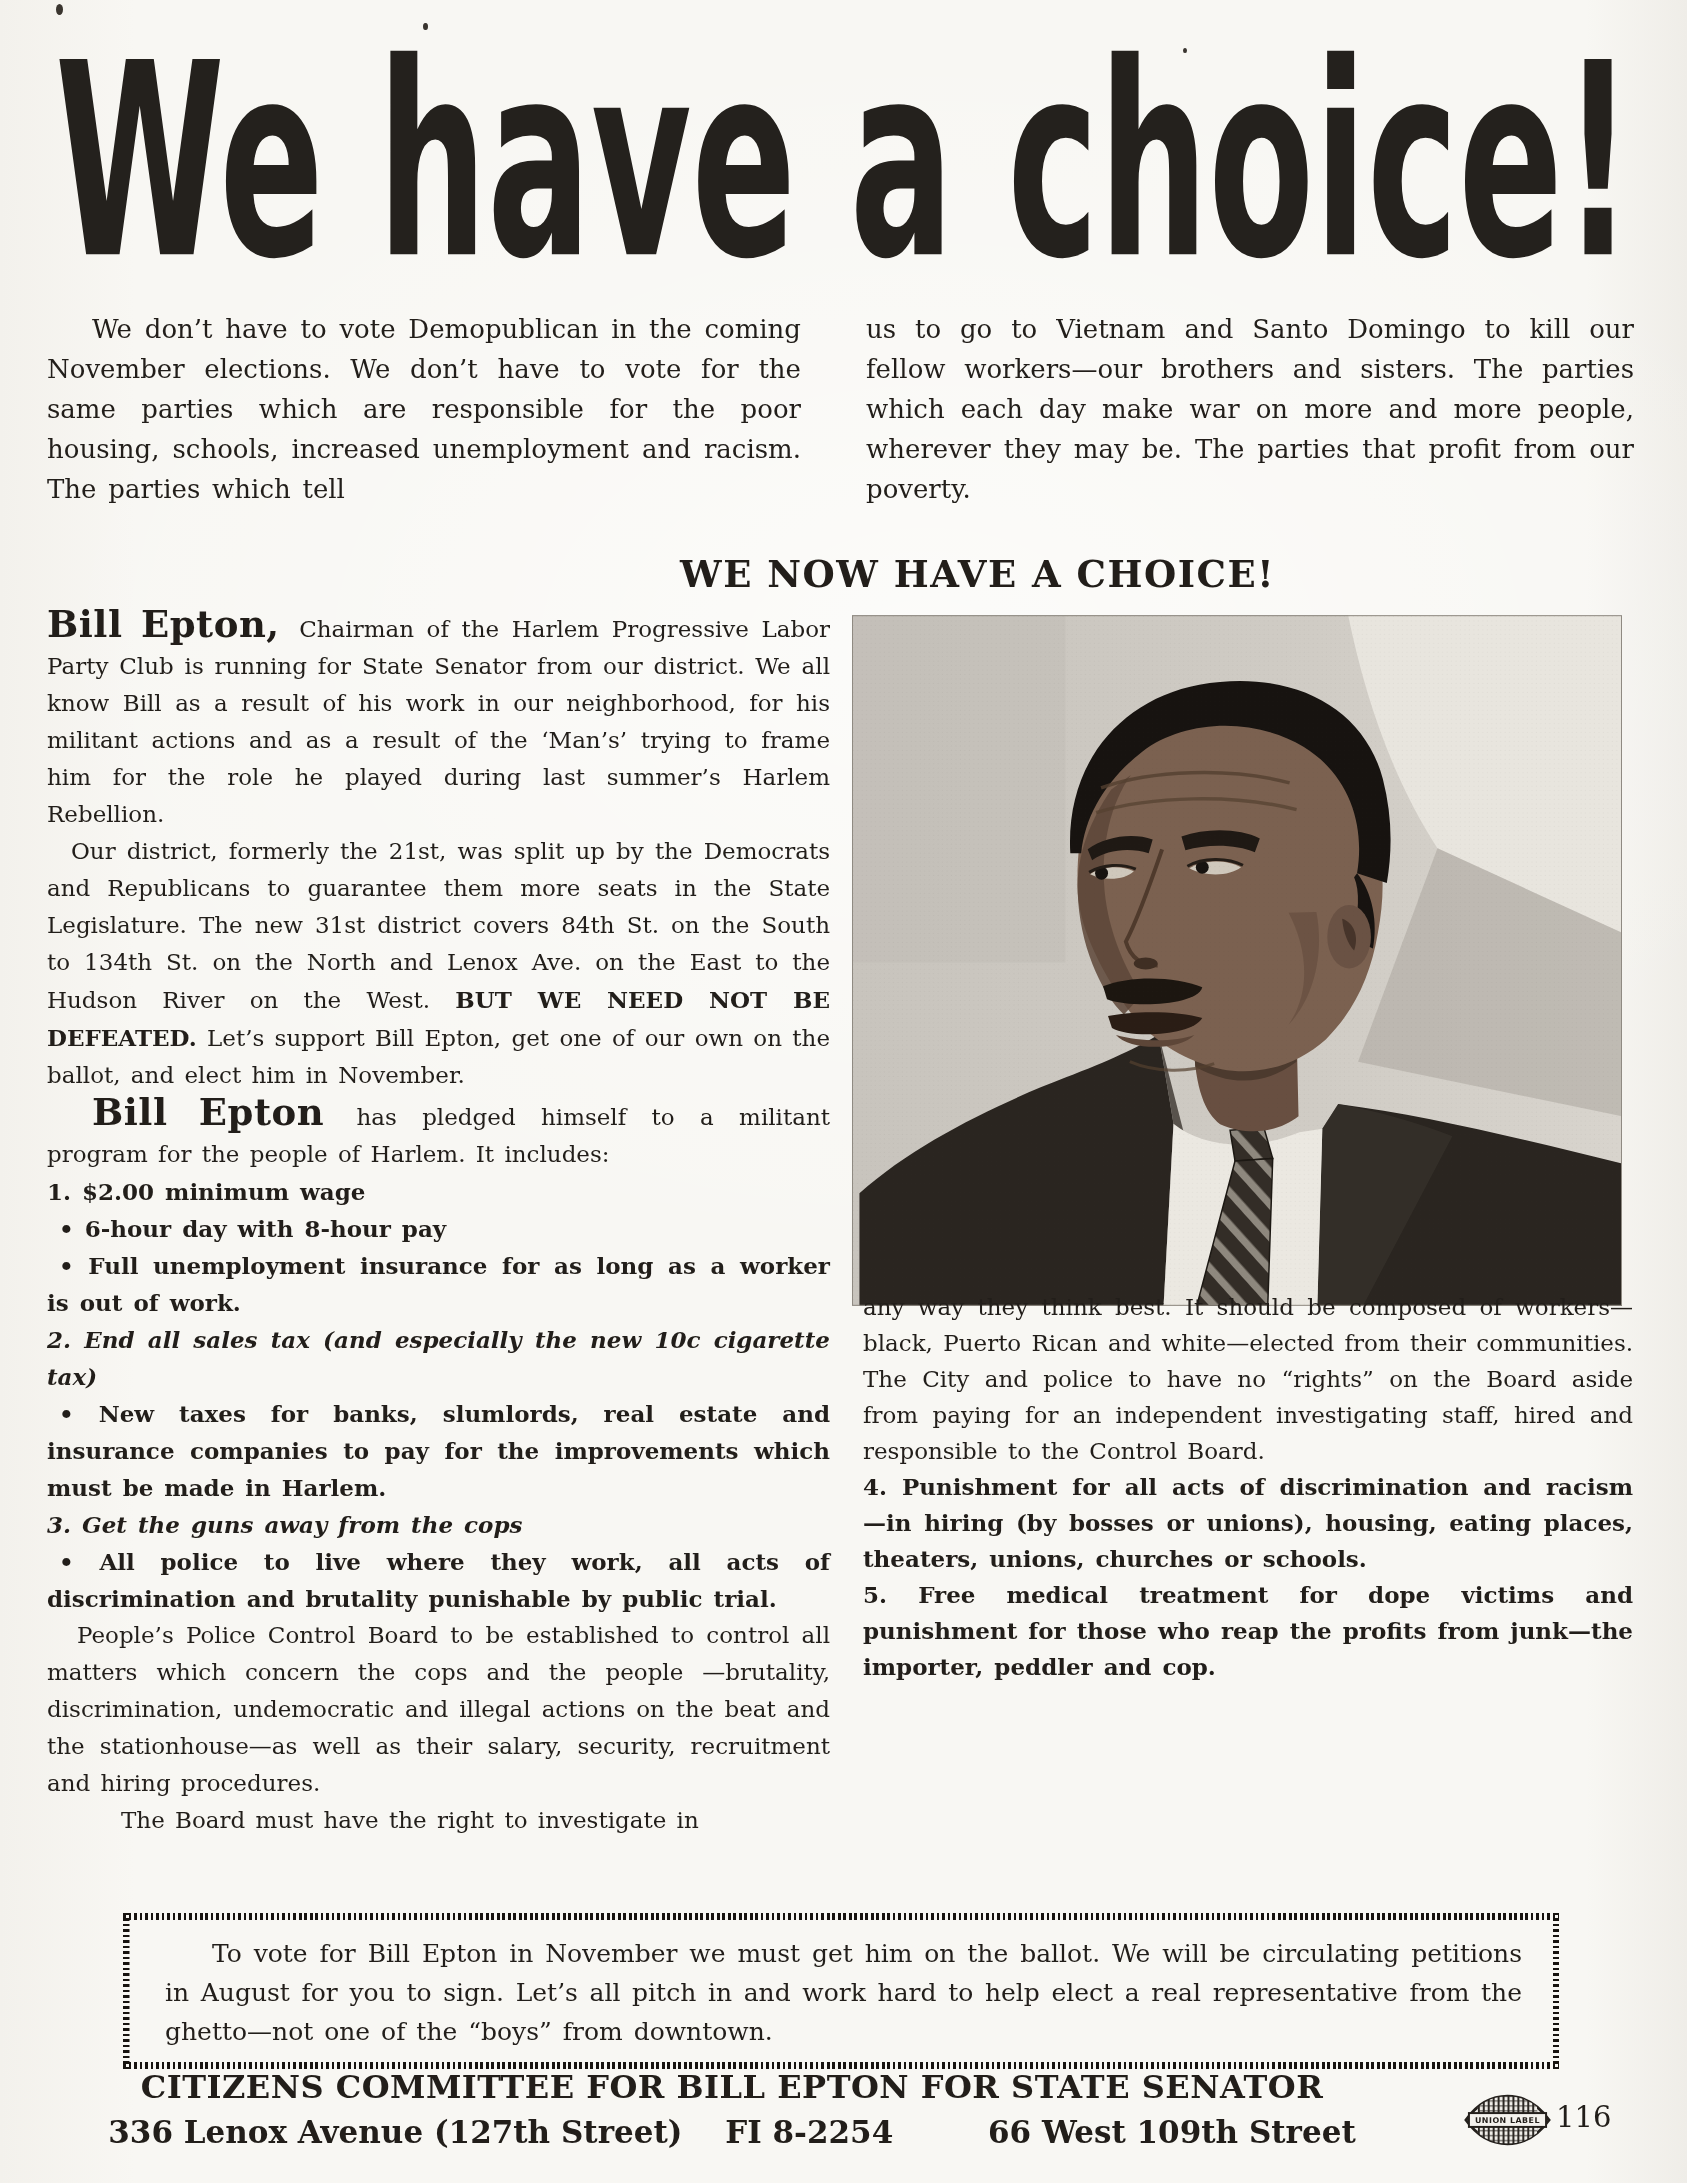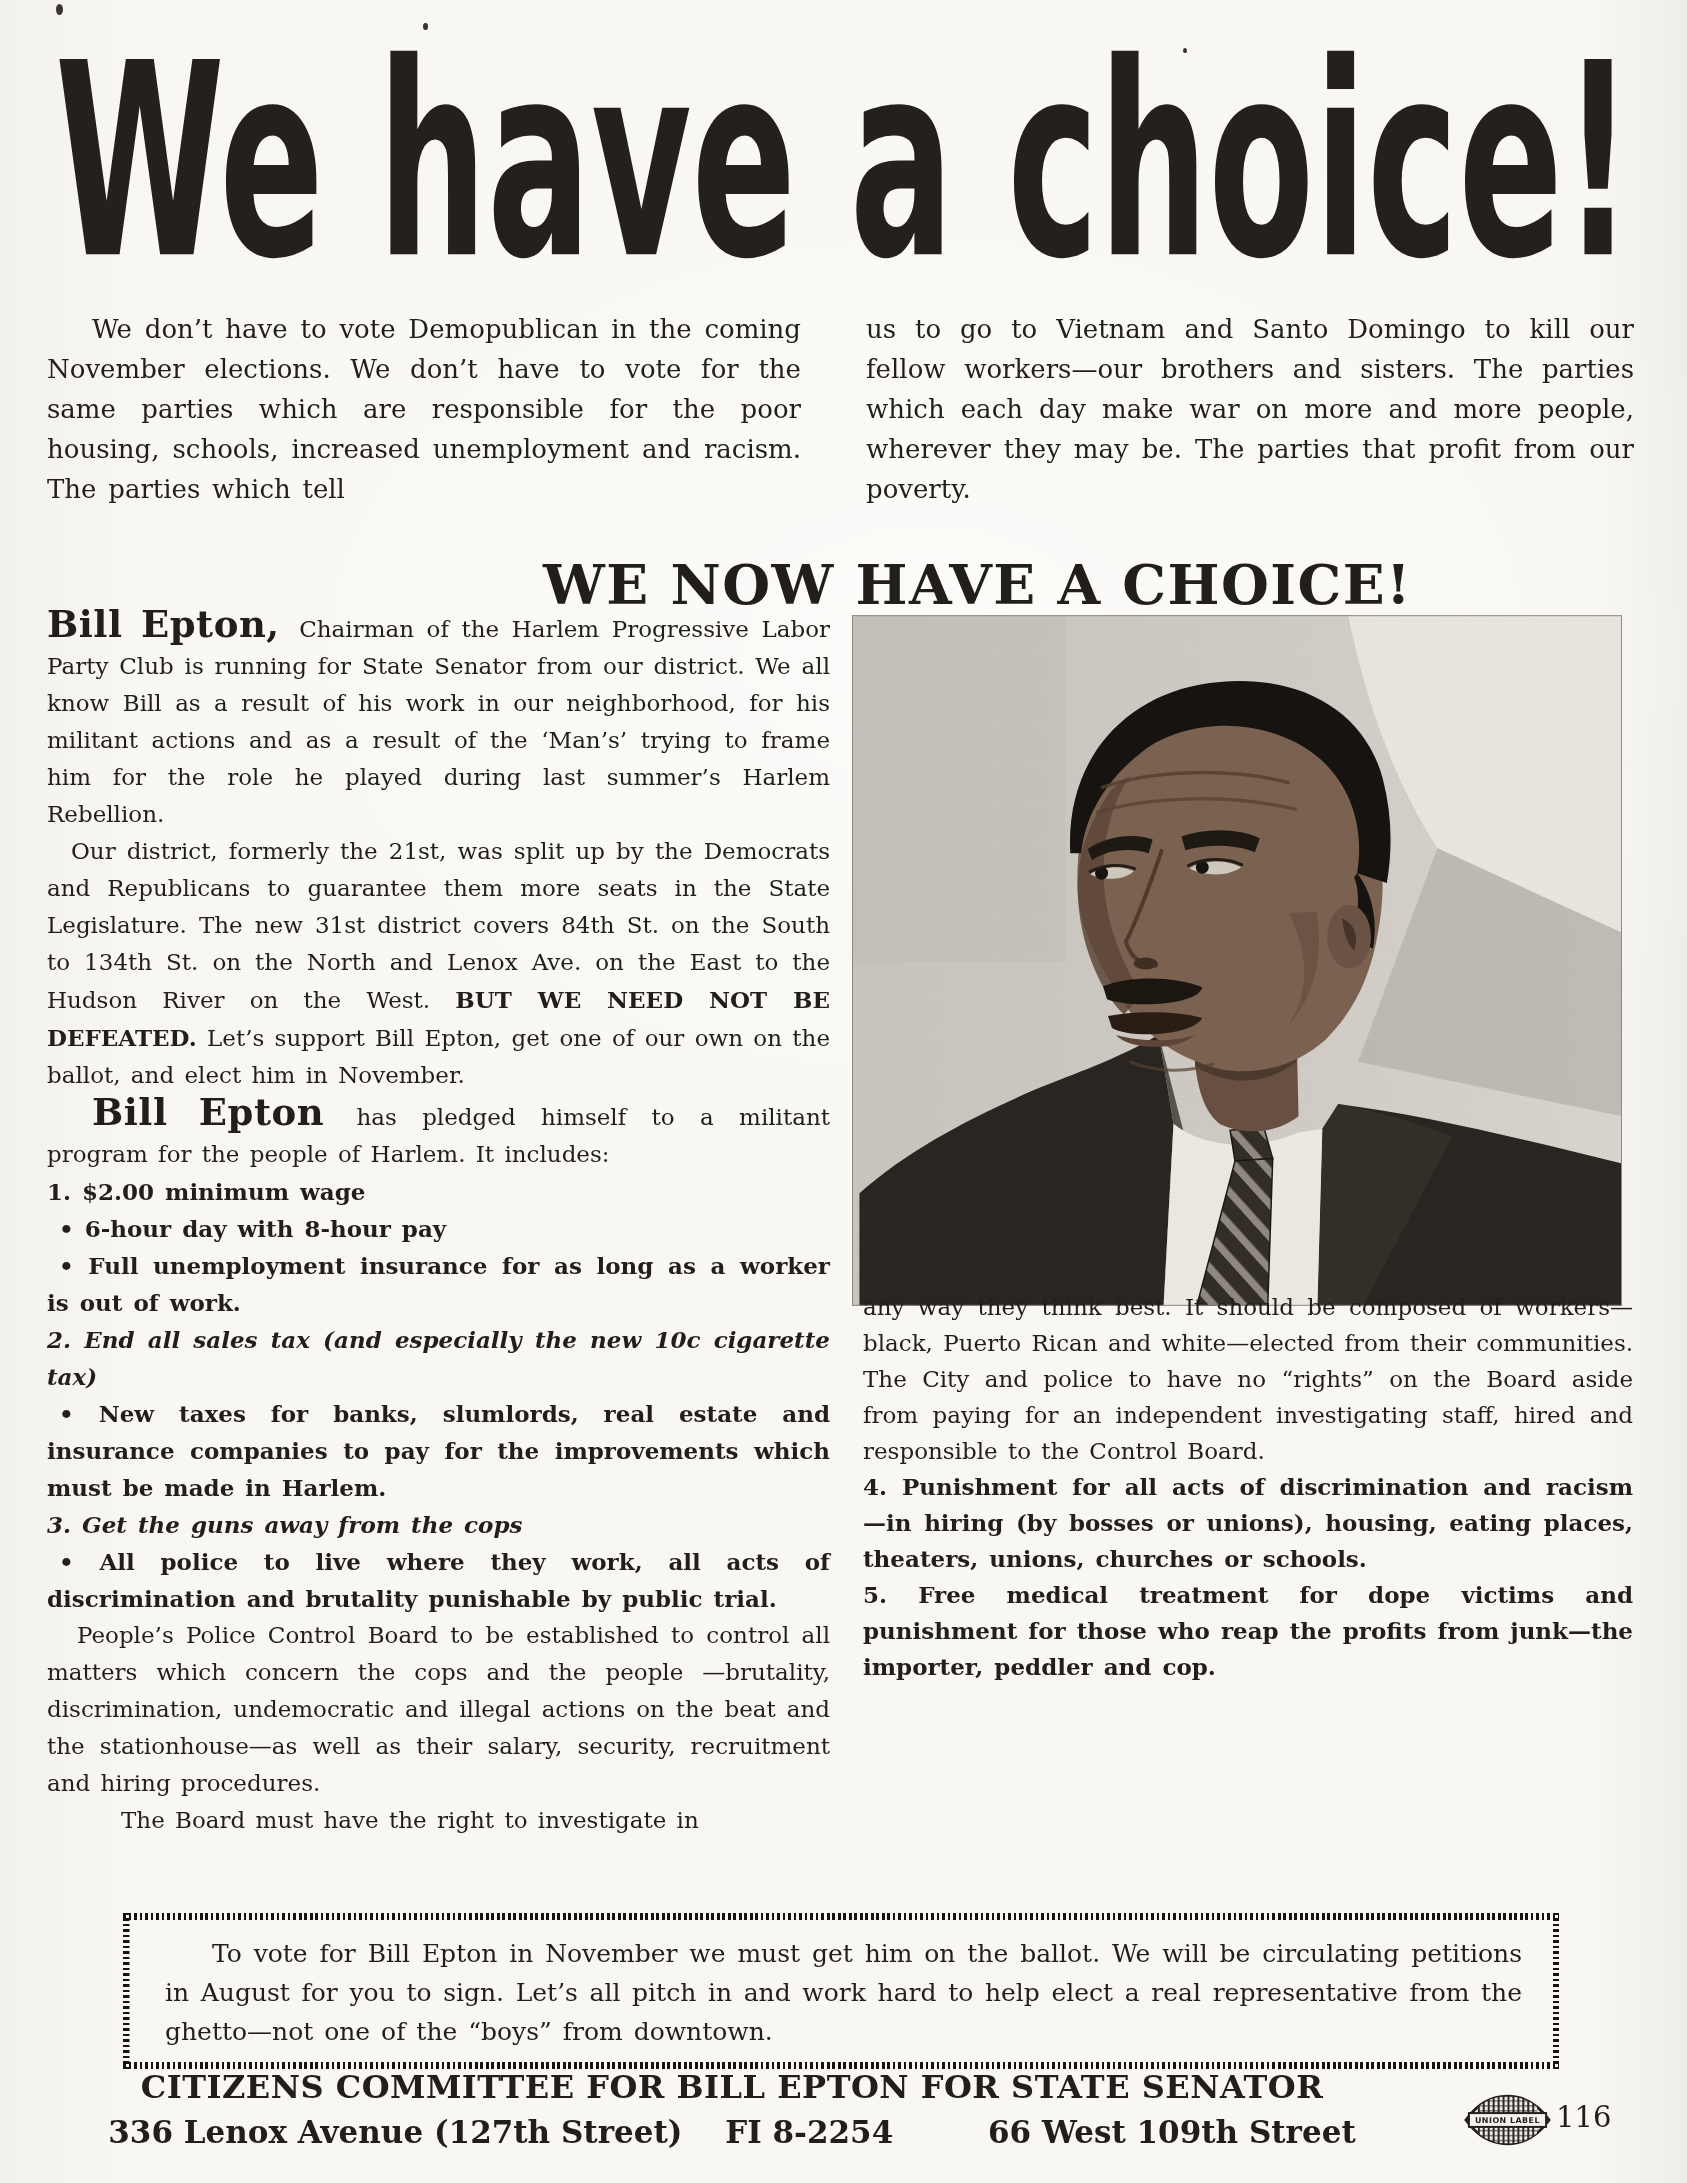"WE NOW HAVE A CHOICE!" .section-heading { font-size: 55px -> 37px }
